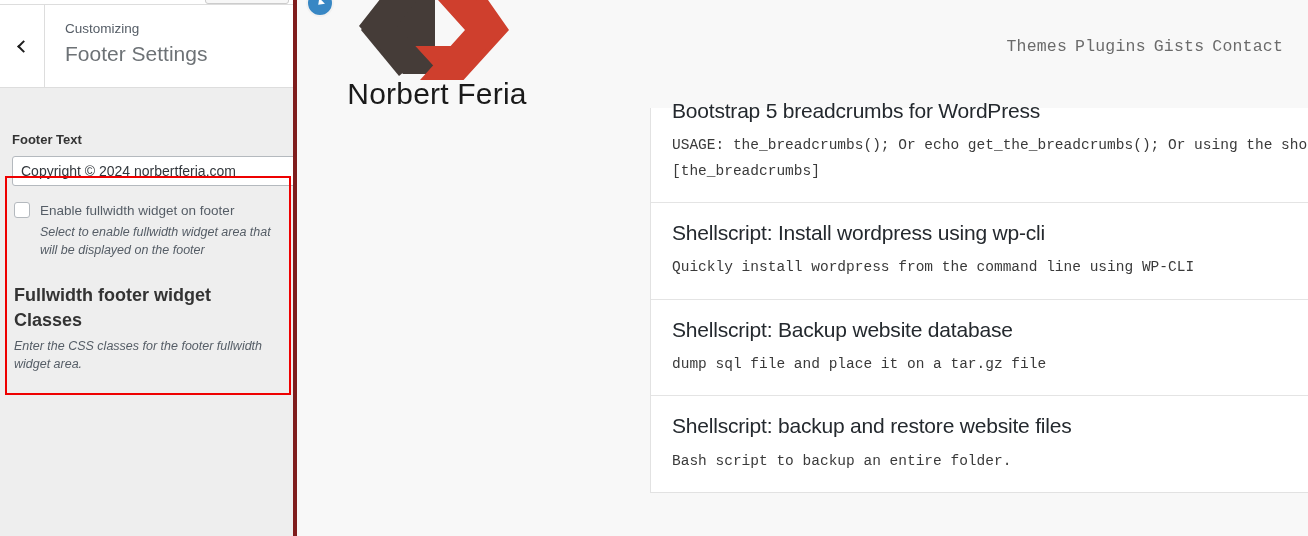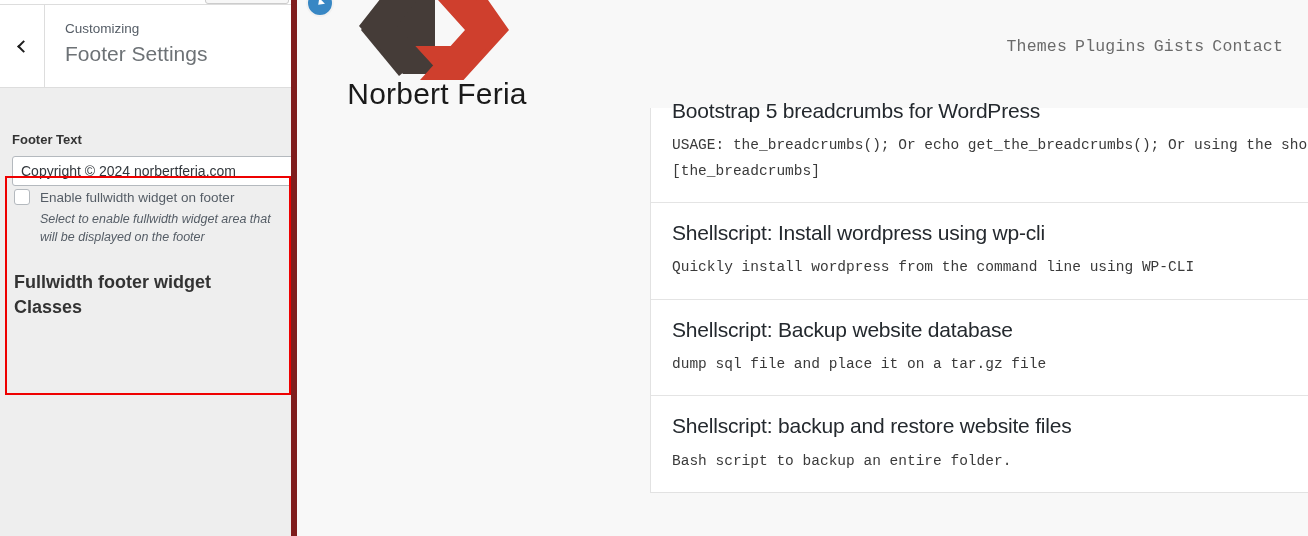"Customizing" .sidebar { border-right: 6px solid #7f1d1d -> 4px solid #7f1d1d }
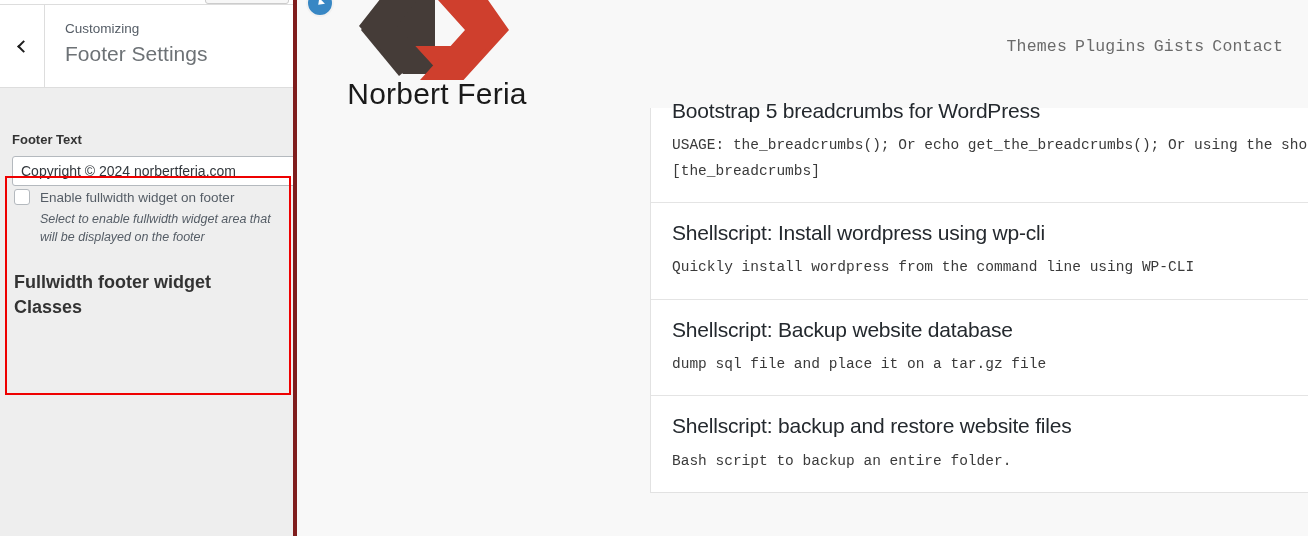"Enable fullwidth widget on footer" .redbox-inner { padding: 12px 9px 0 9px -> 25px 9px 0 9px }
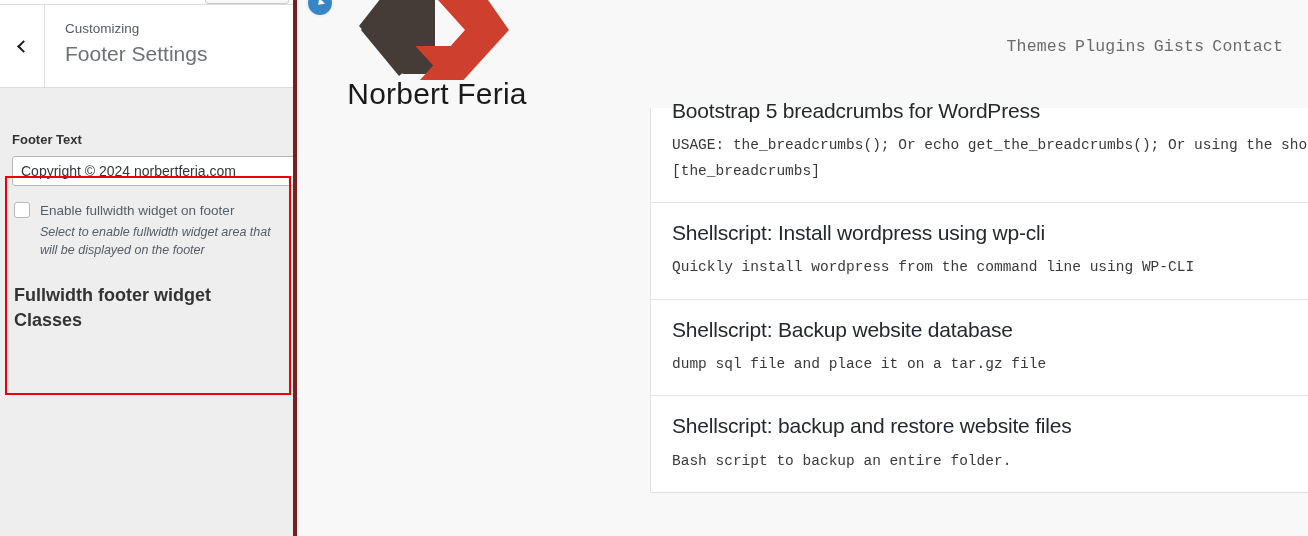"Enter the CSS classes for" div.grp2-desc { html: none -> <div>Enter the CSS classes for the footer fullwidth widget area.</div> }
